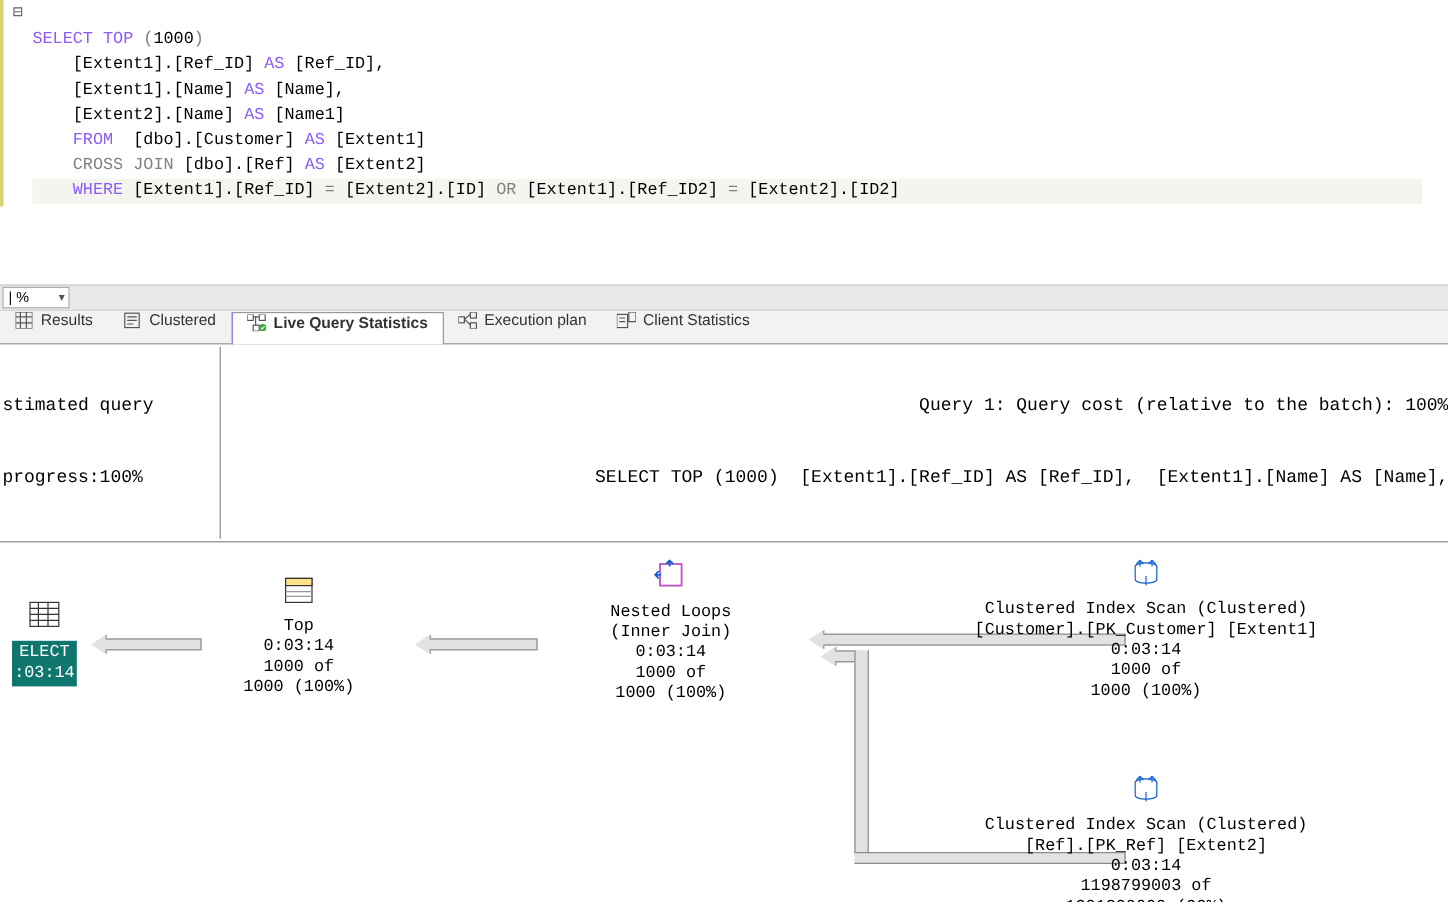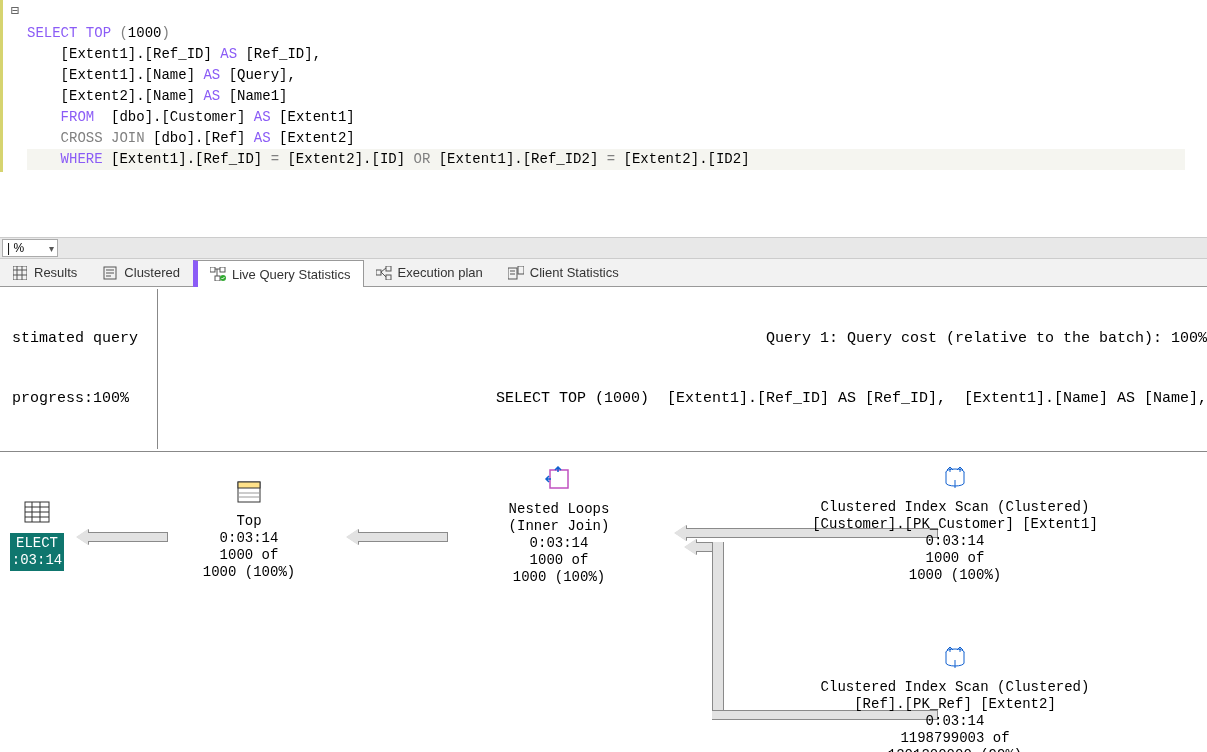"[Query]," span.txt { text: Query -> Name }
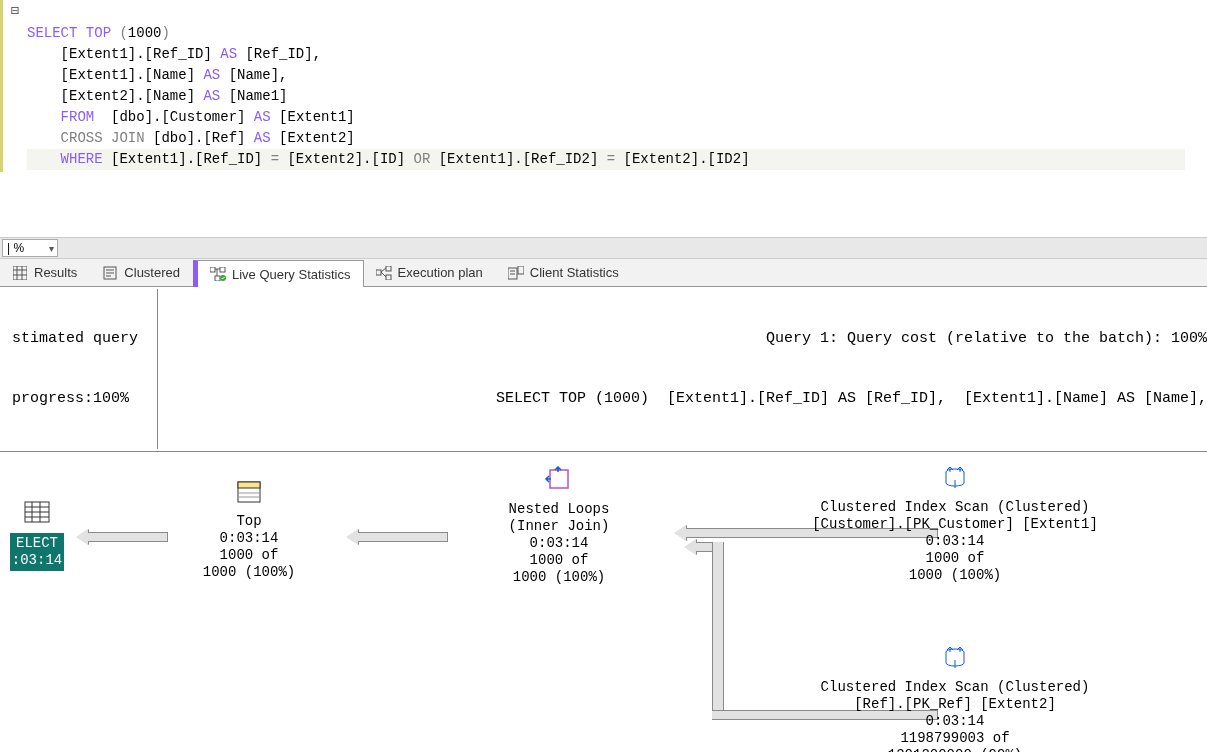"Results" .tab { align-items: center -> none }
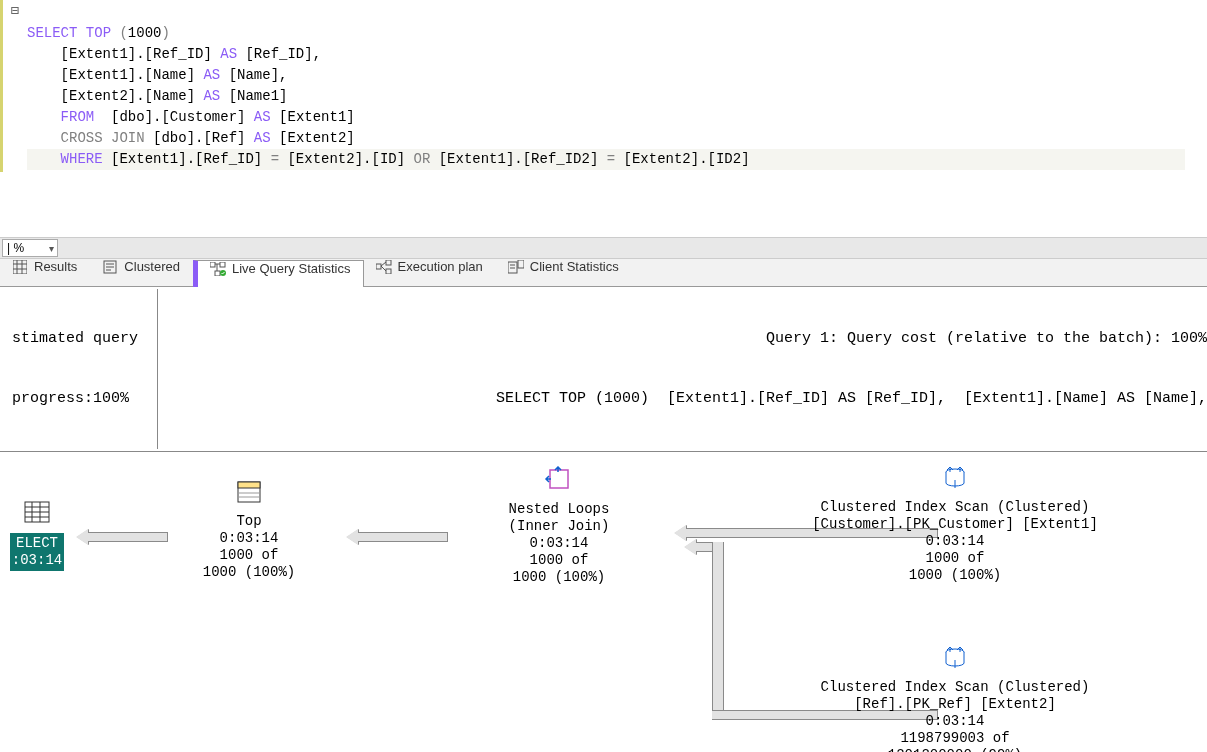"Live Query Statistics" .tab.active { border-left: 5px solid #8b5cf6 -> 1px solid #8b5cf6; font-weight: none -> bold }
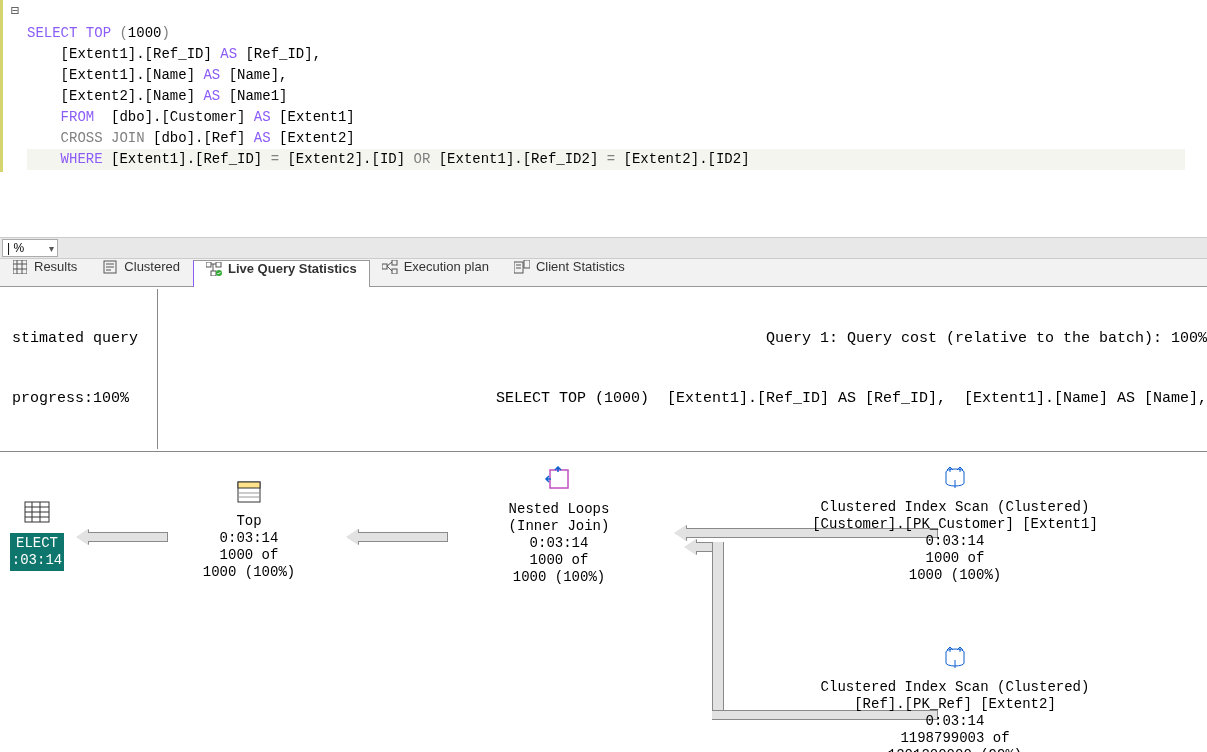"stimated query" .plan-header .col1 { padding-left: 12px -> 2px; width: 158px -> 184px }
